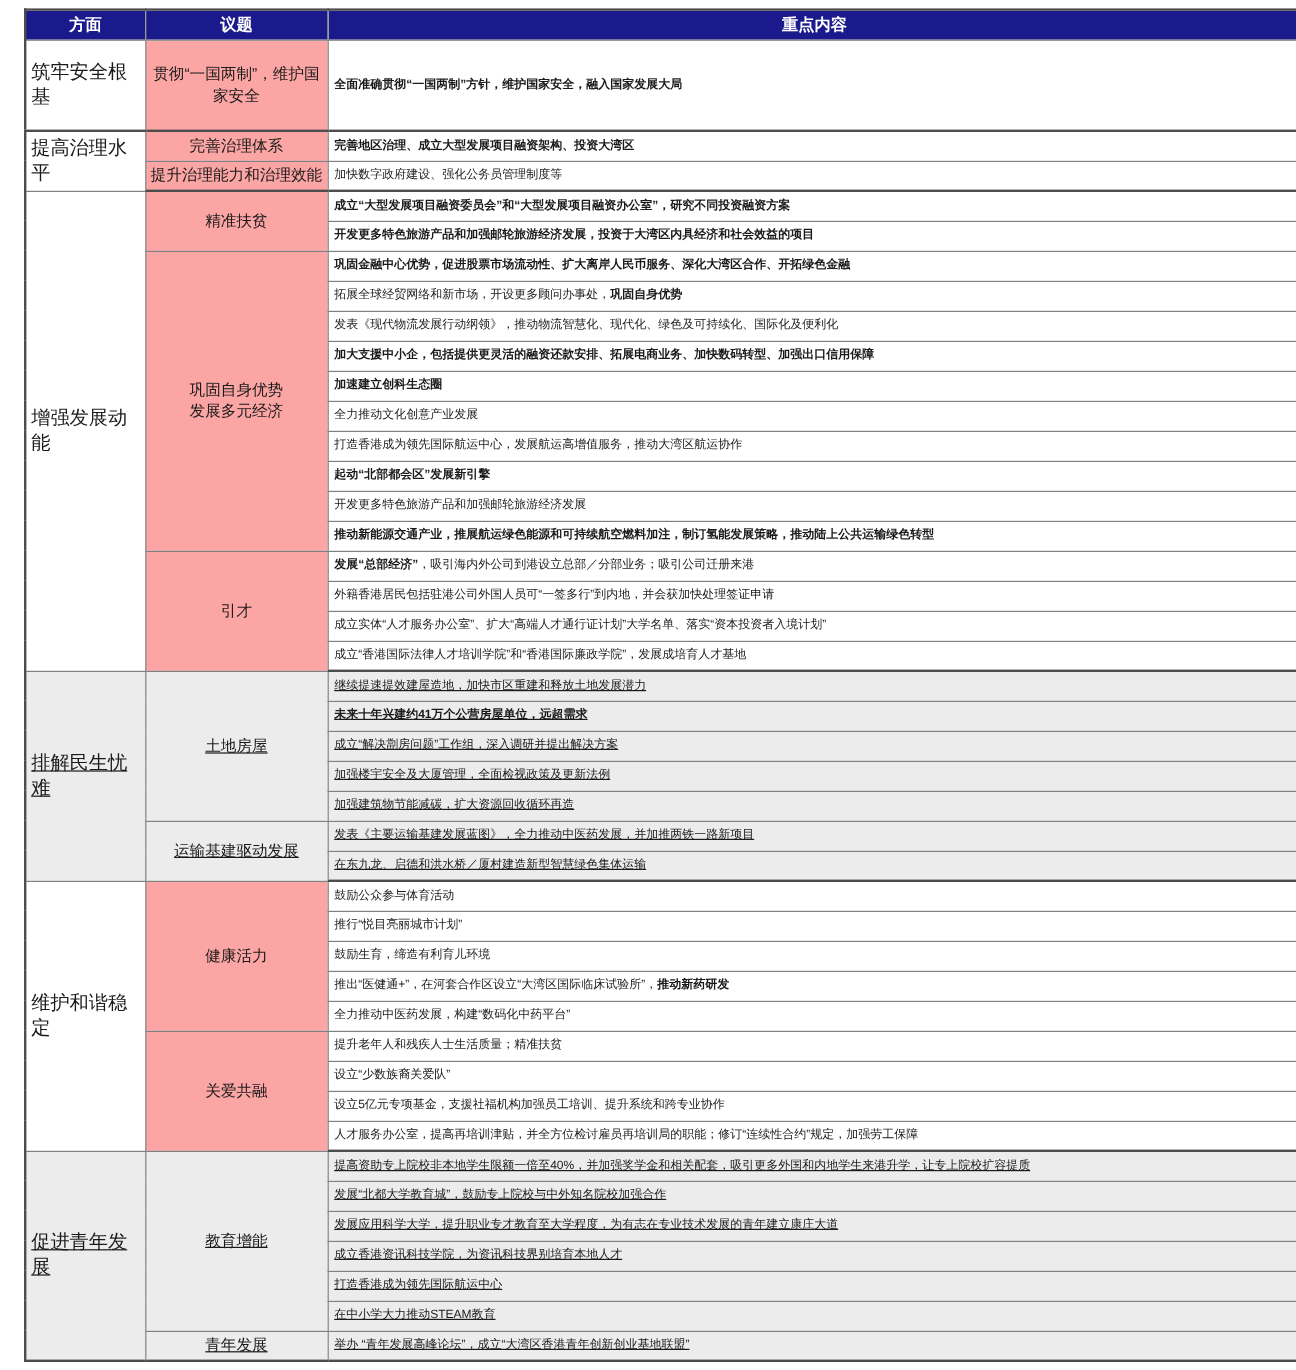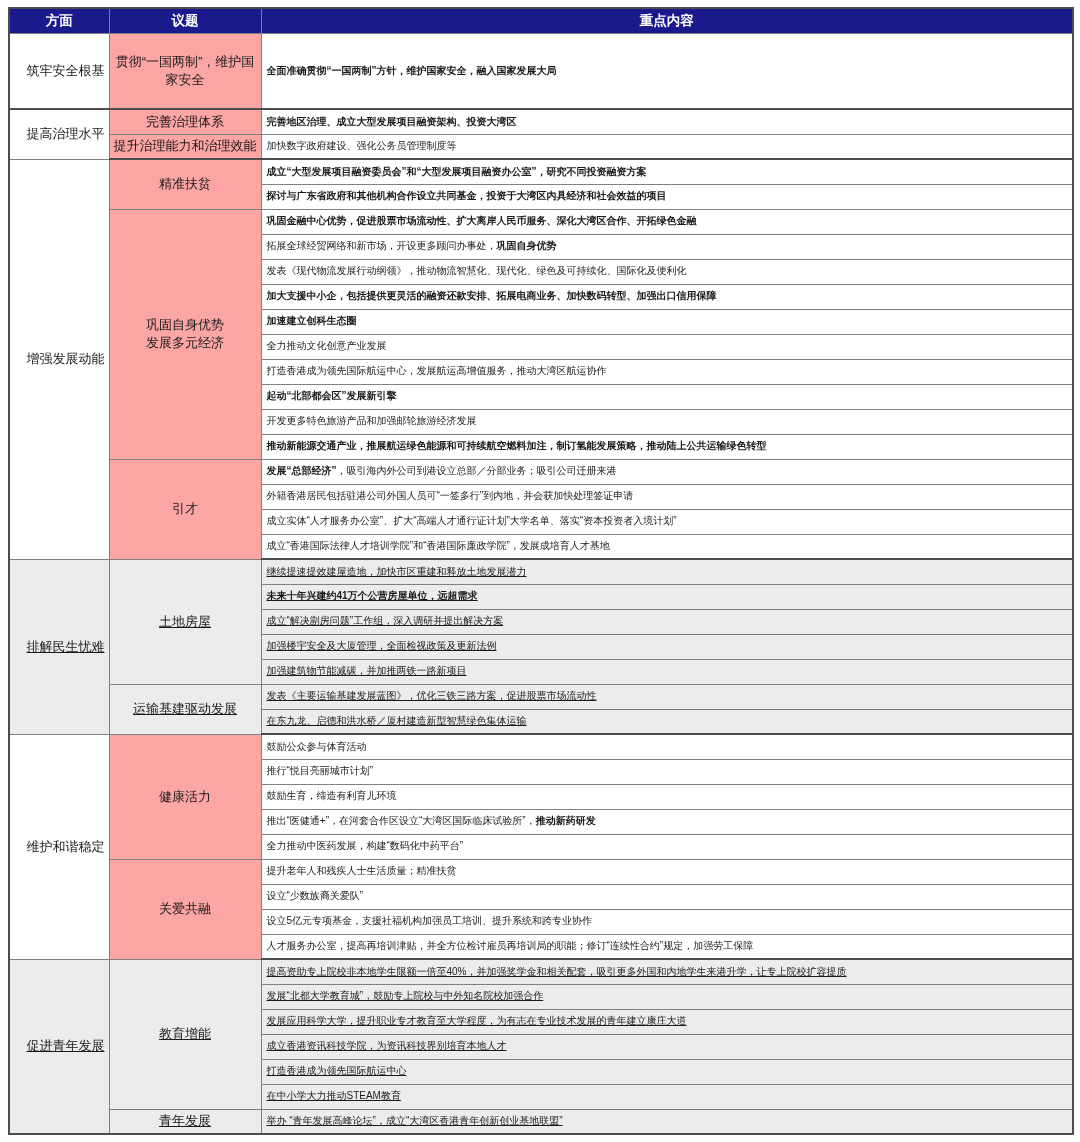"方面" .page { padding: 7px 8px -> 7px 20px }
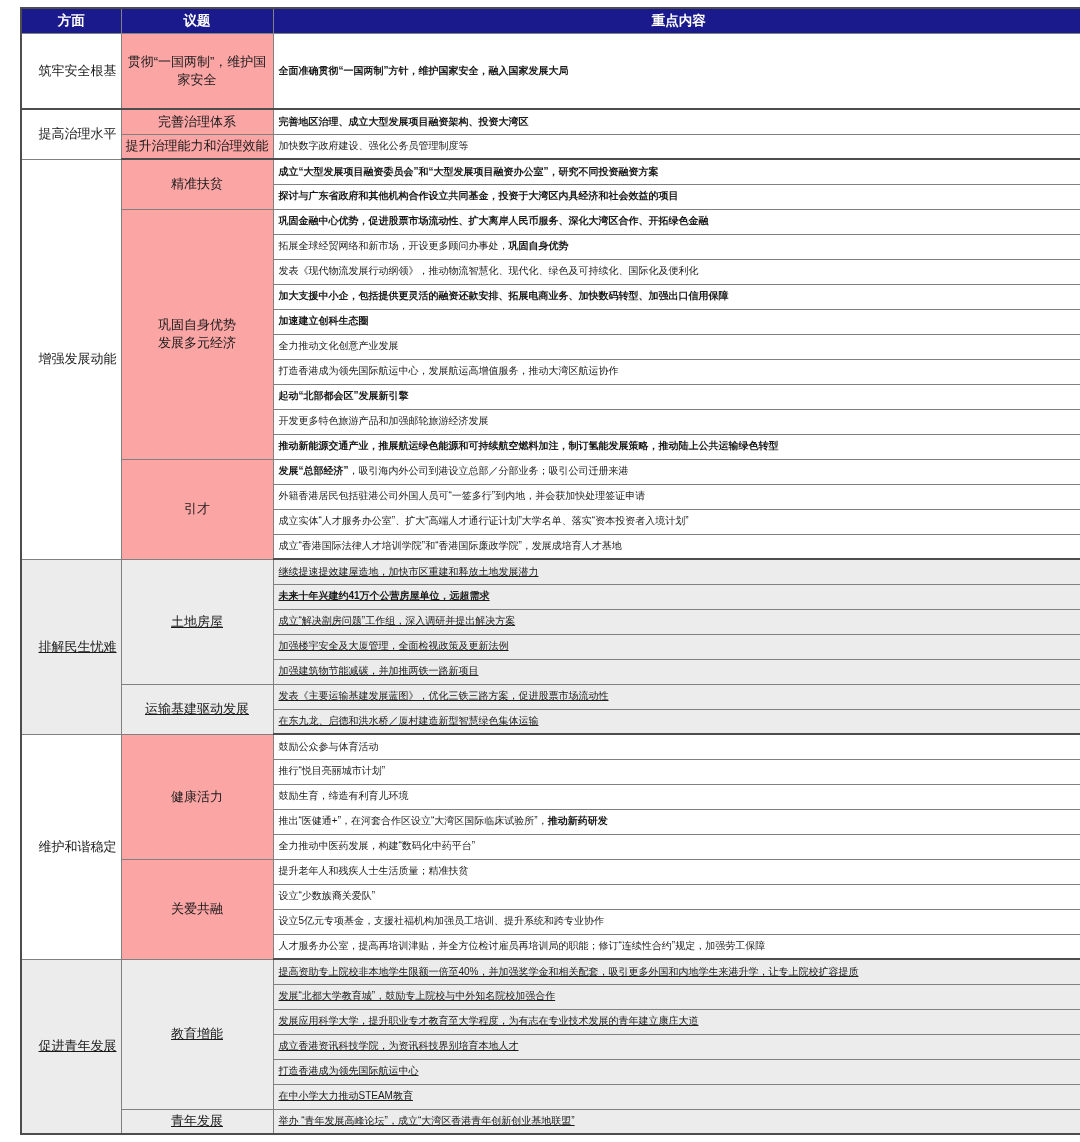"筑牢安全根基" td.aspect-cell { font-size: 13px -> 16px; text-align: right -> left }
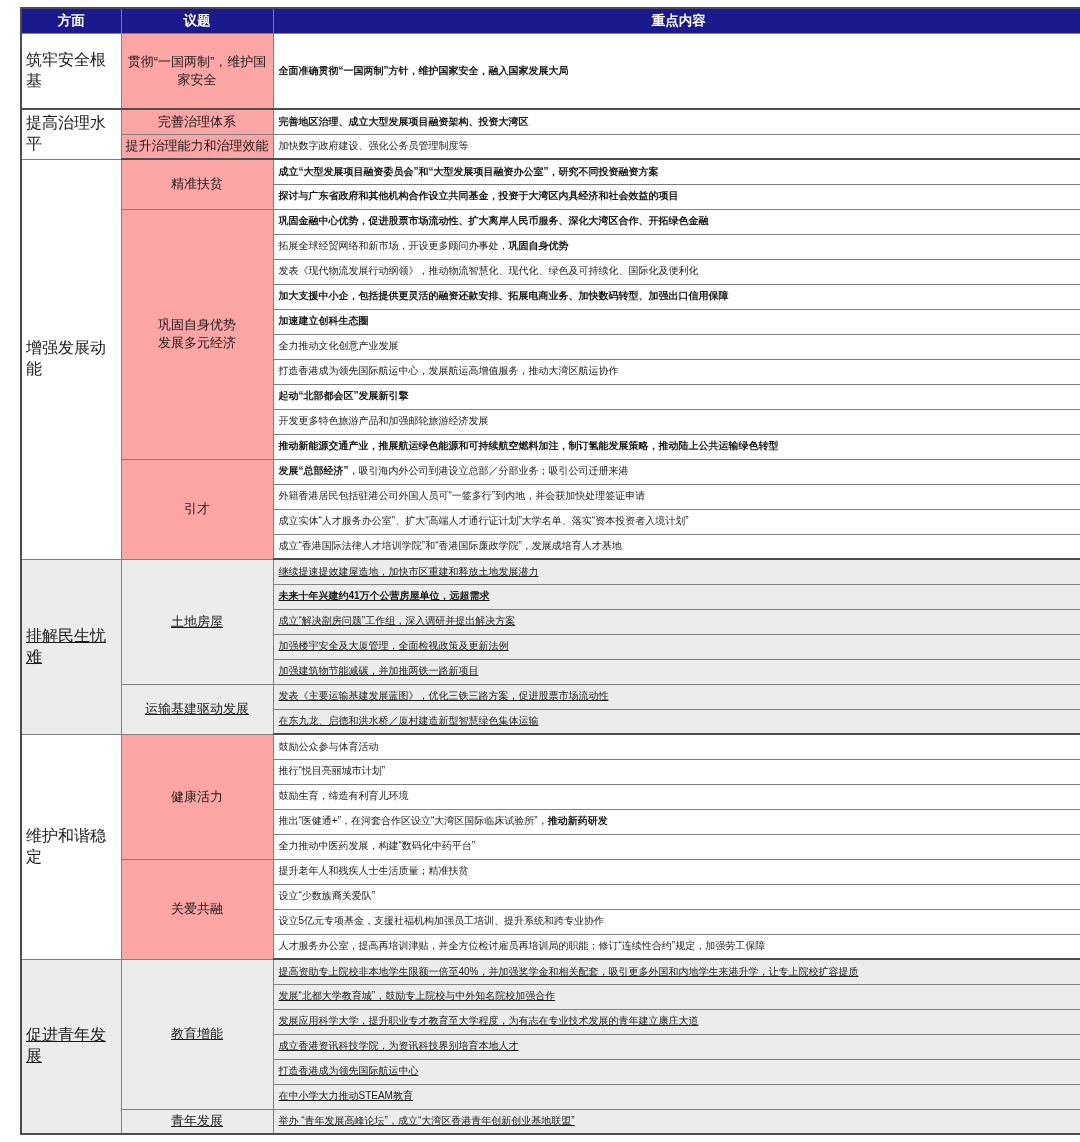"探讨与广东省政府和其他机构合作设立共同基金，投资于大湾区内具经济和社会效益的项目" span.seg-bold { text: 探讨与广东省政府和其他机构合作设立共同基金 -> 开发更多特色旅游产品和加强邮轮旅游经济发展 }
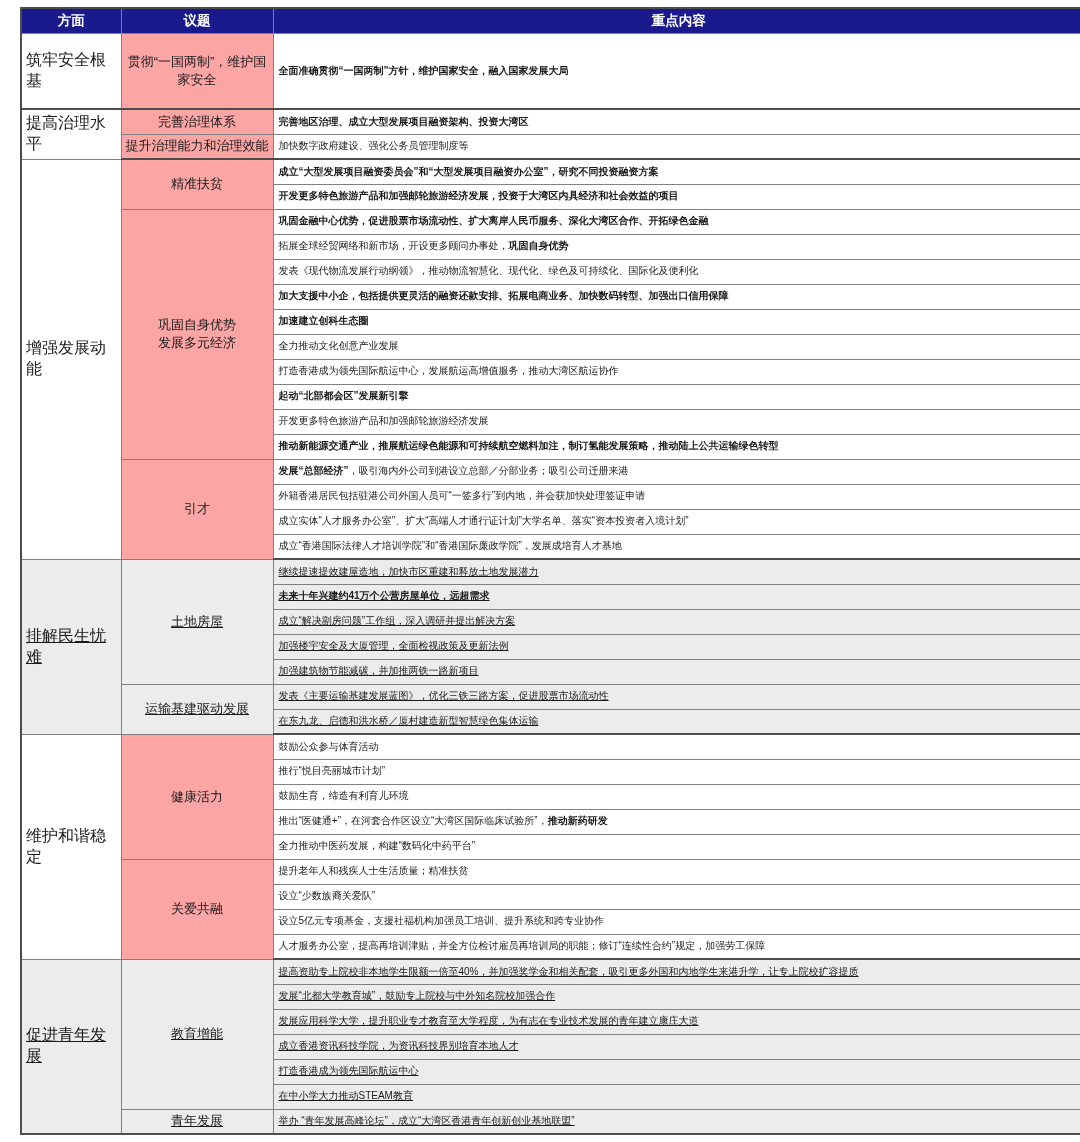"加强建筑物节能减碳，并加推两铁一路新项目" span { text: 并加推两铁一路新项目 -> 扩大资源回收循环再造 }
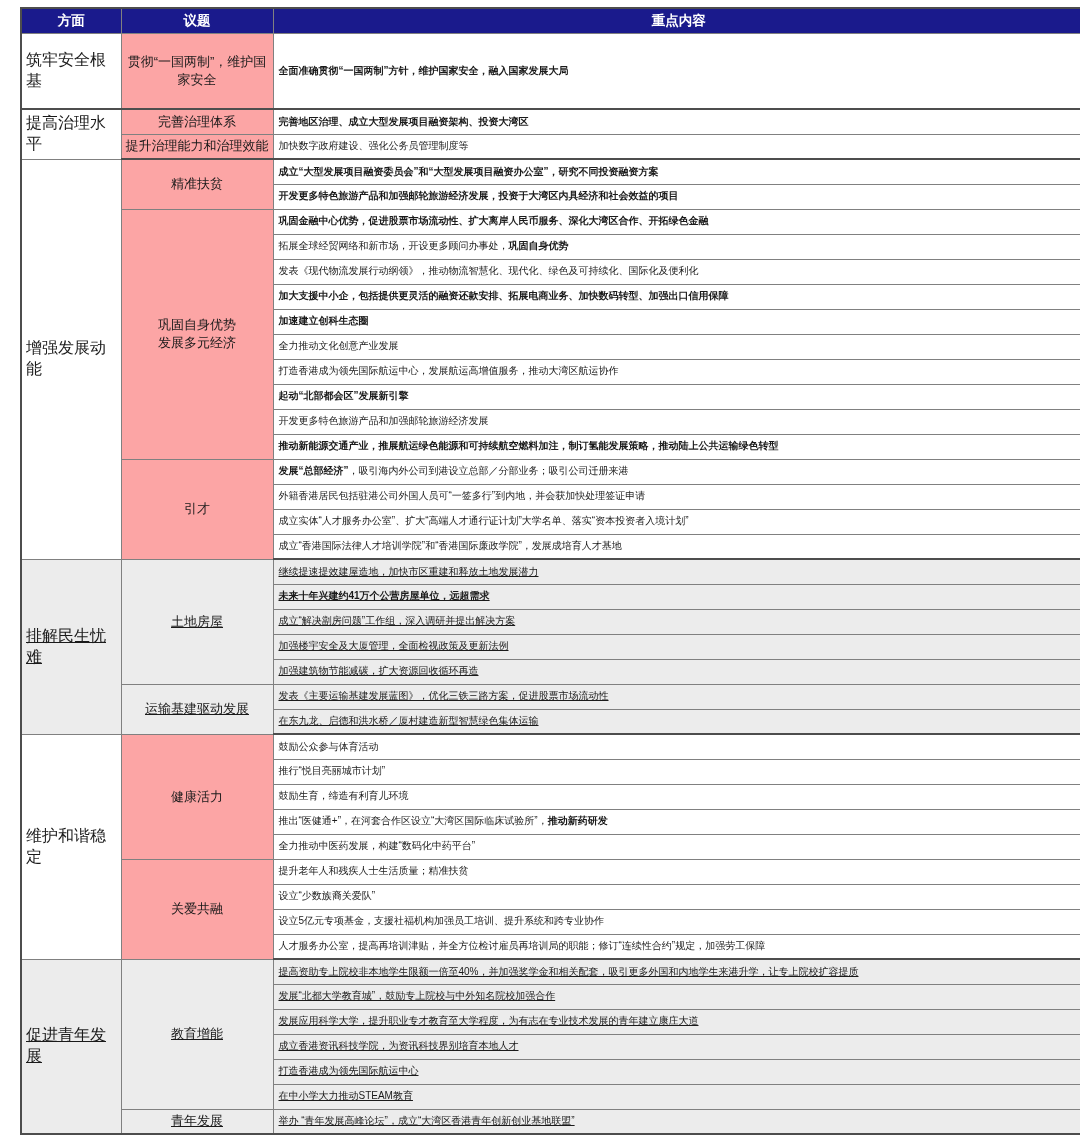"发表《主要运输基建发展蓝图》，优化三铁三路方案，促进股票市场流动性" span { text: 优化三铁三路方案，促进股票市场流动性 -> 全力推动中医药发展，并加推两铁一路新项目 }
